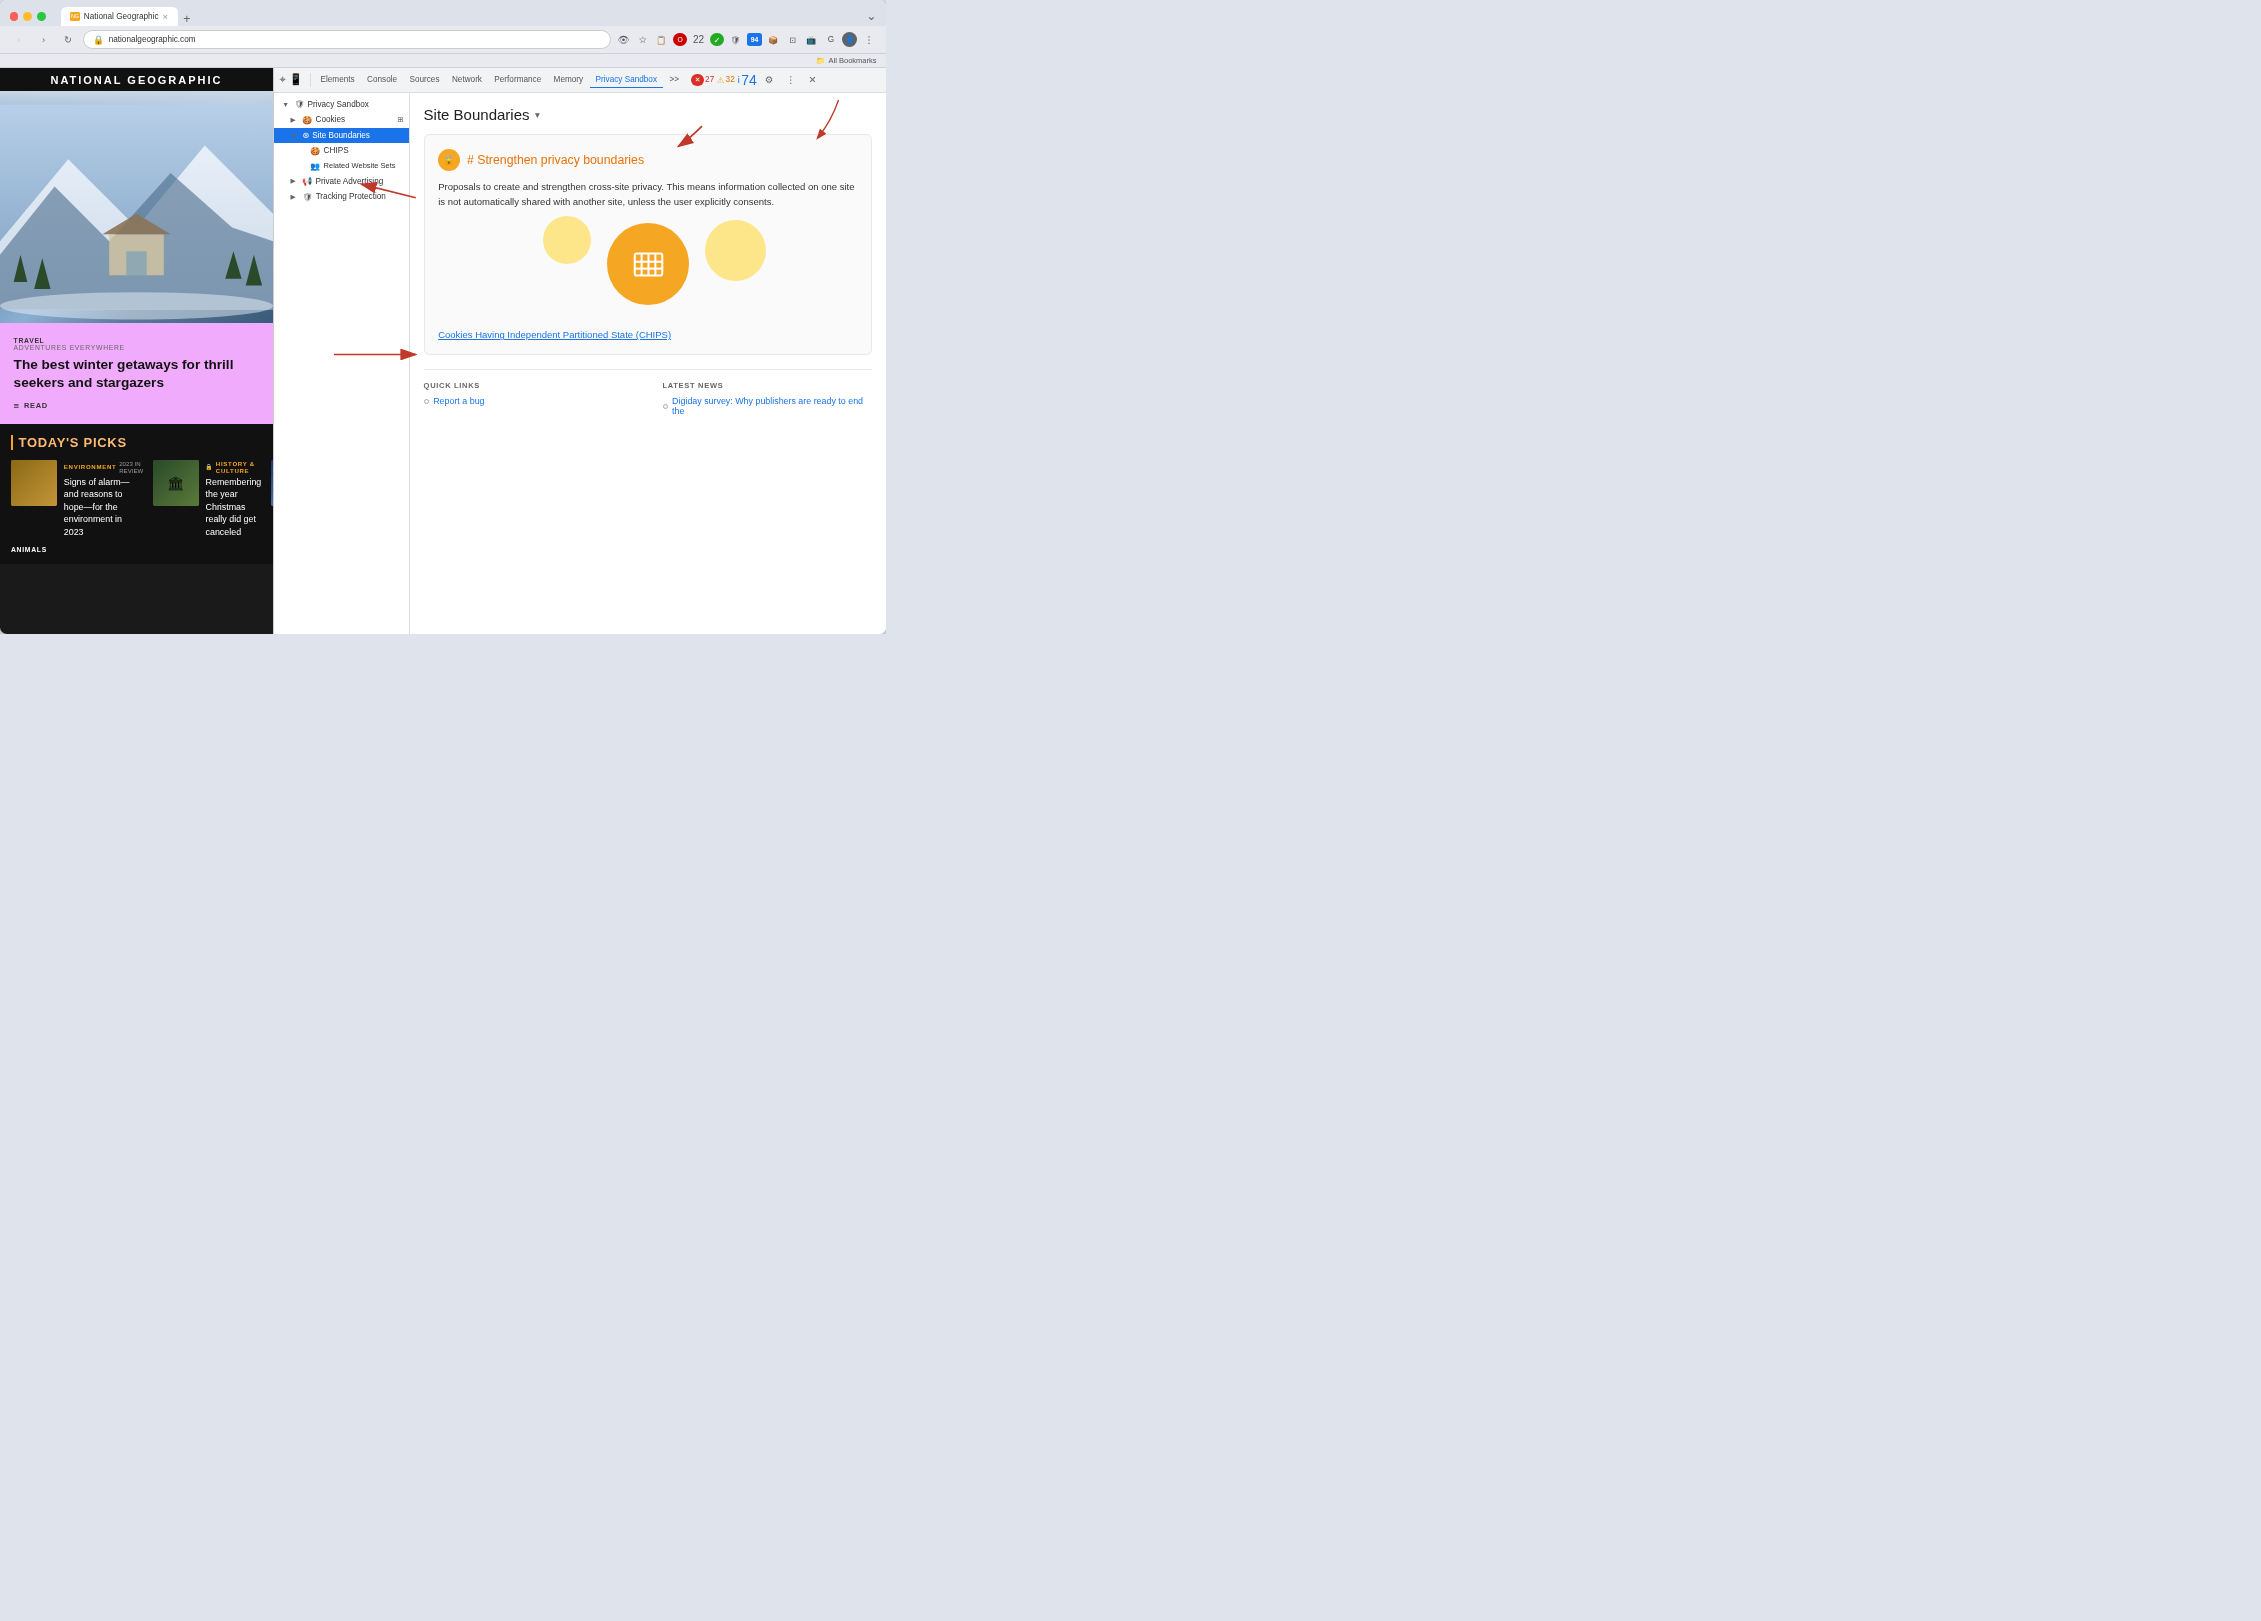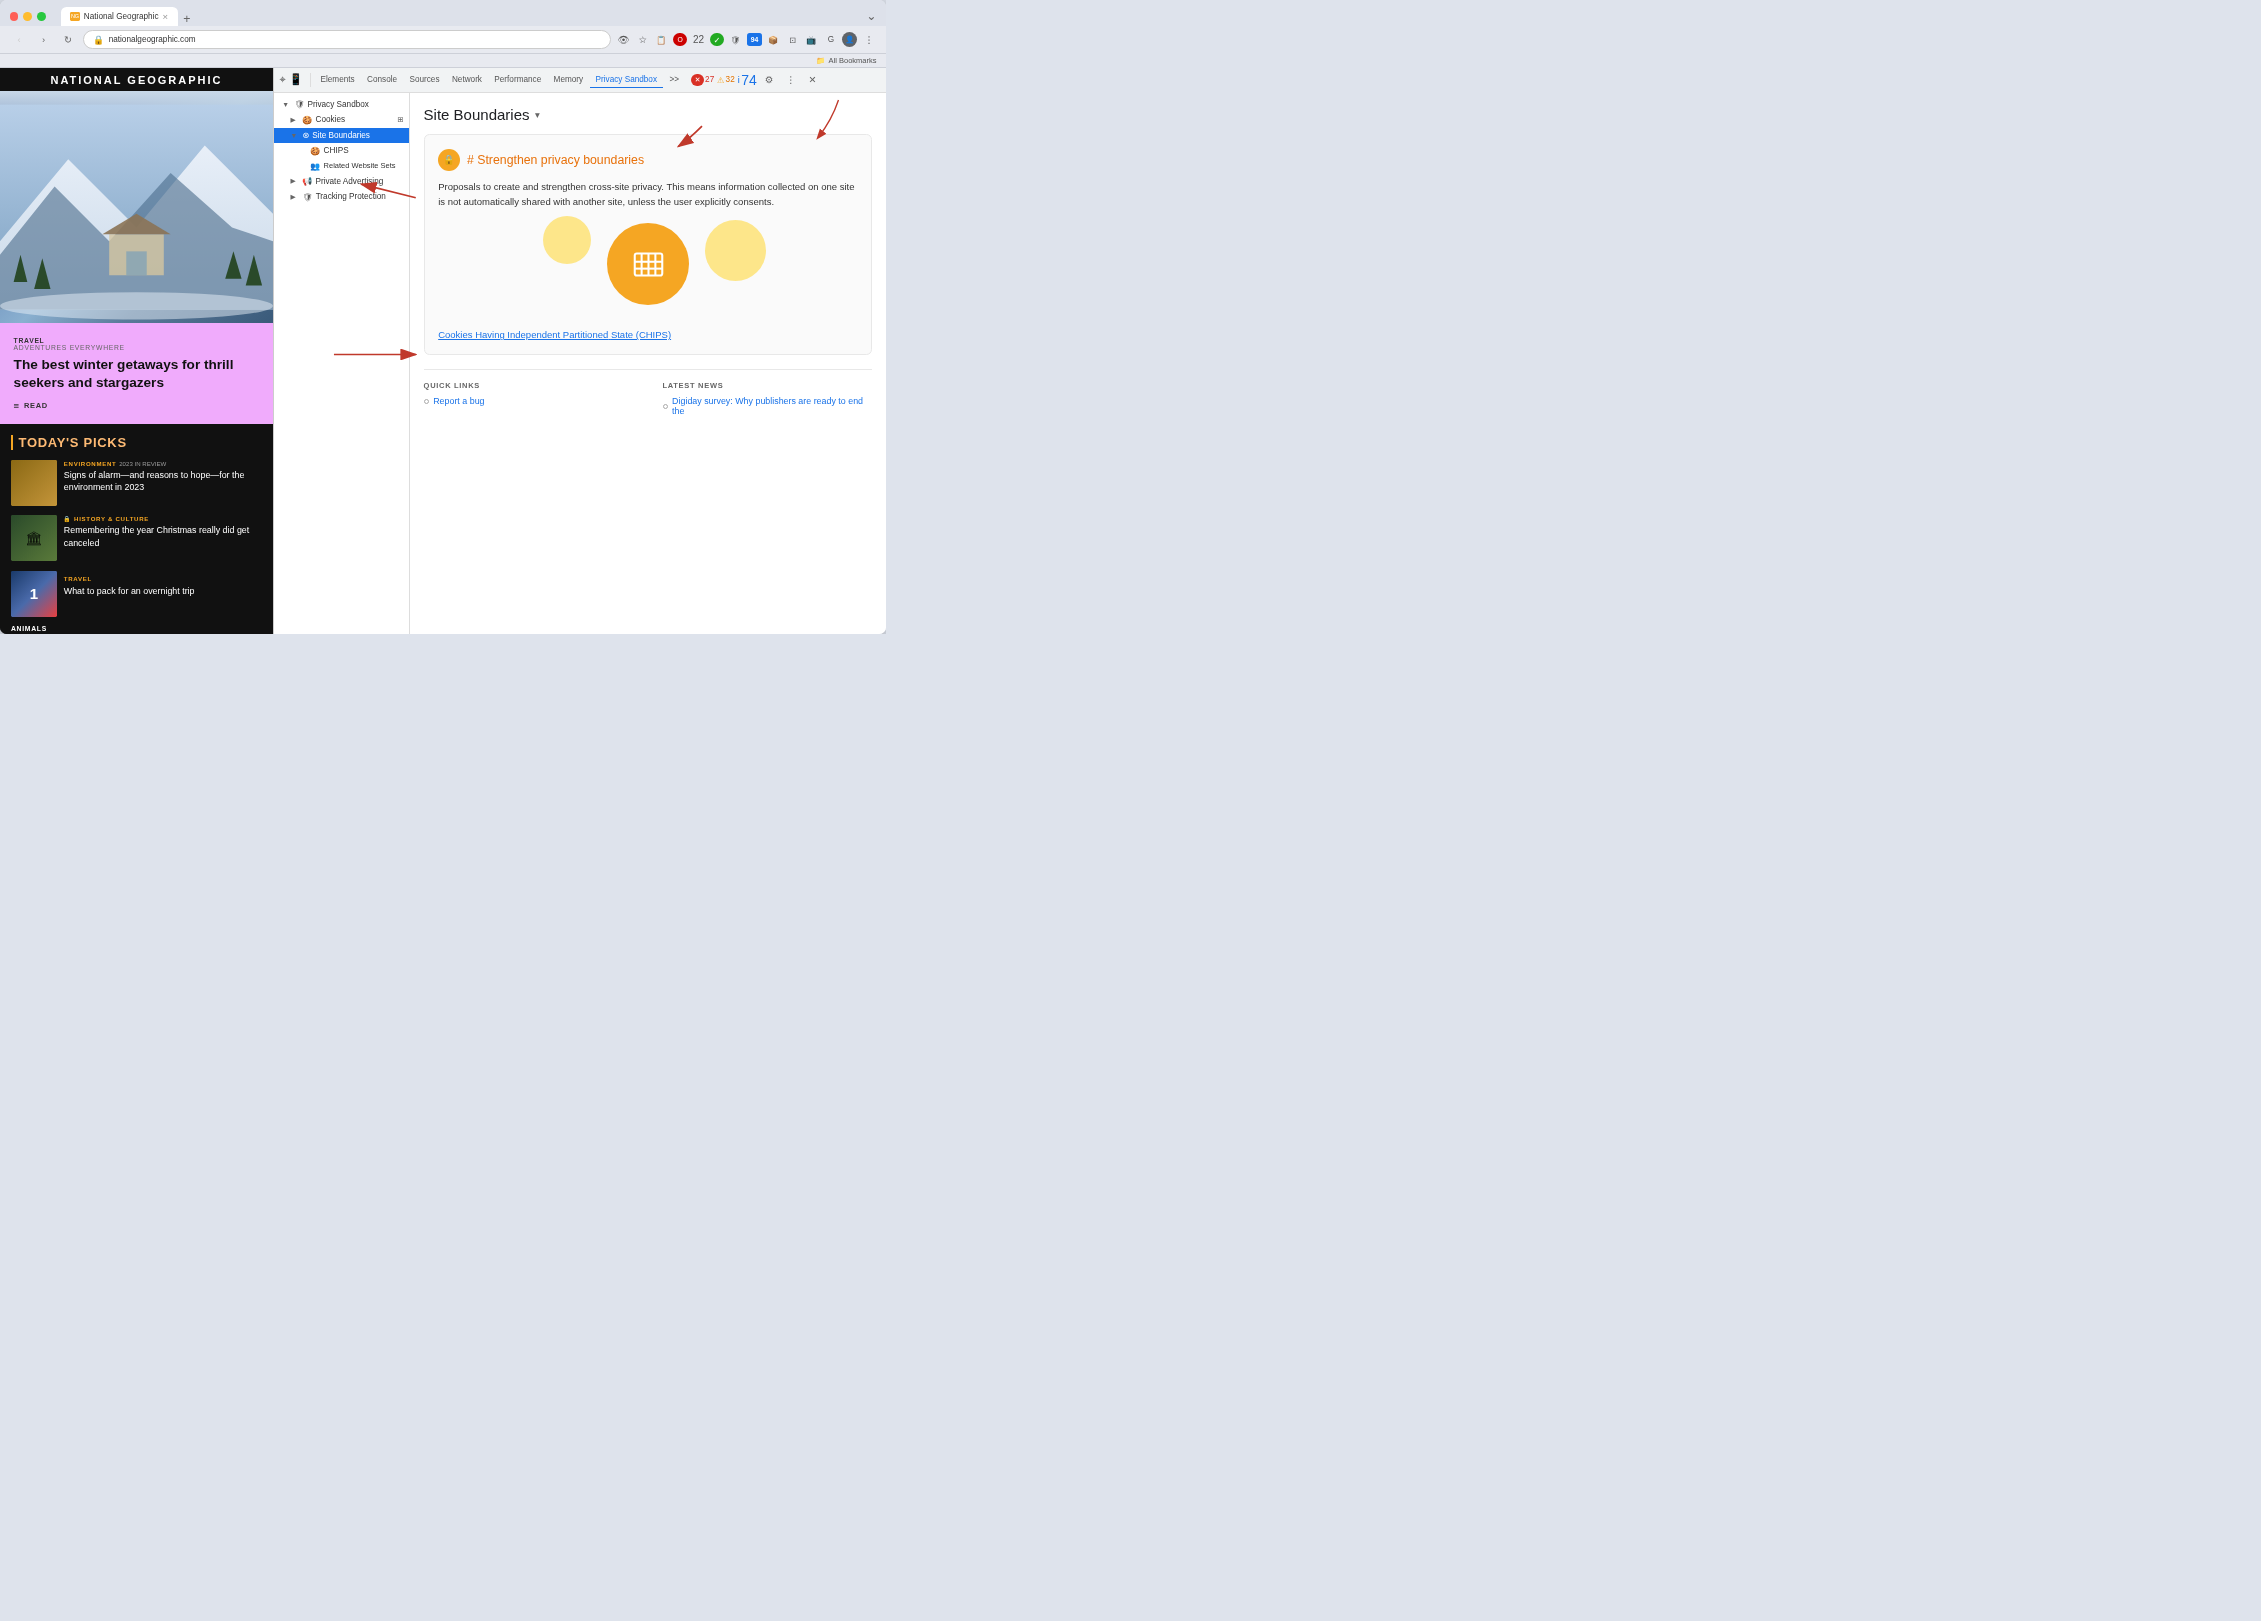"Signs of alarm—and reasons to" .picks-list { flex-direction: column -> row }
